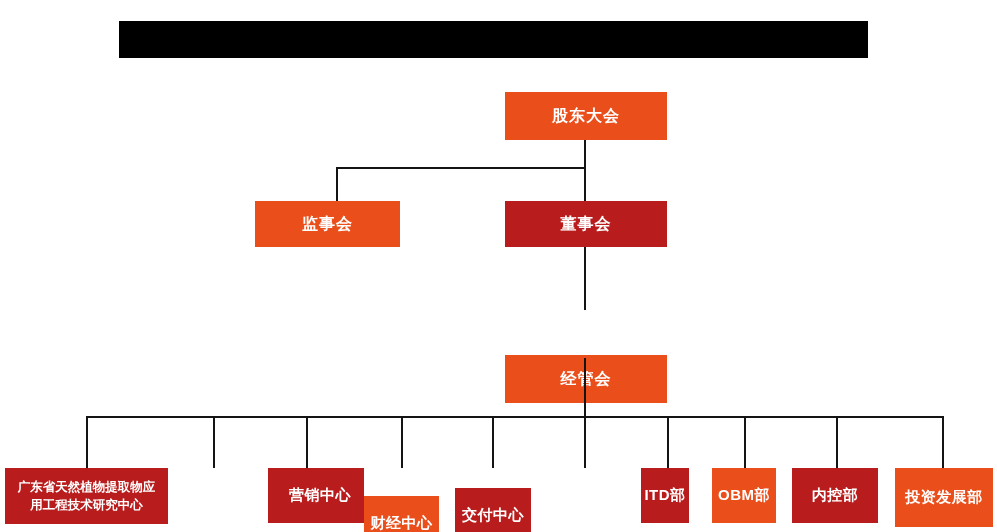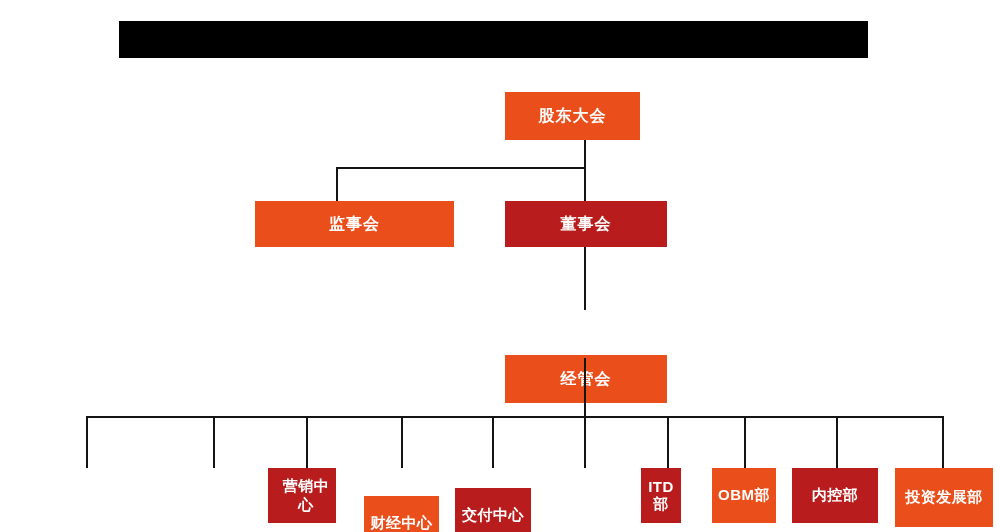"股东大会" div.box { width: 135px -> 162px }
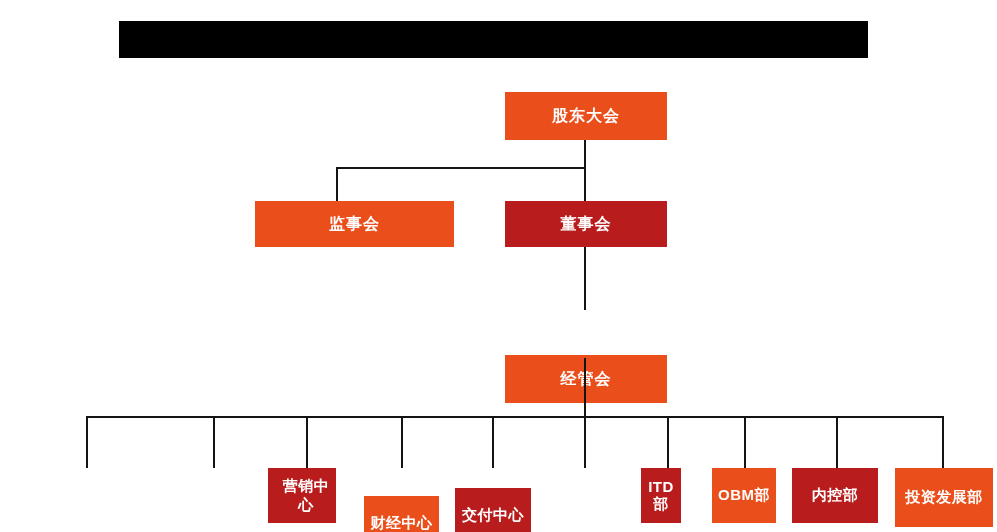"监事会" div.box { width: 199px -> 145px }
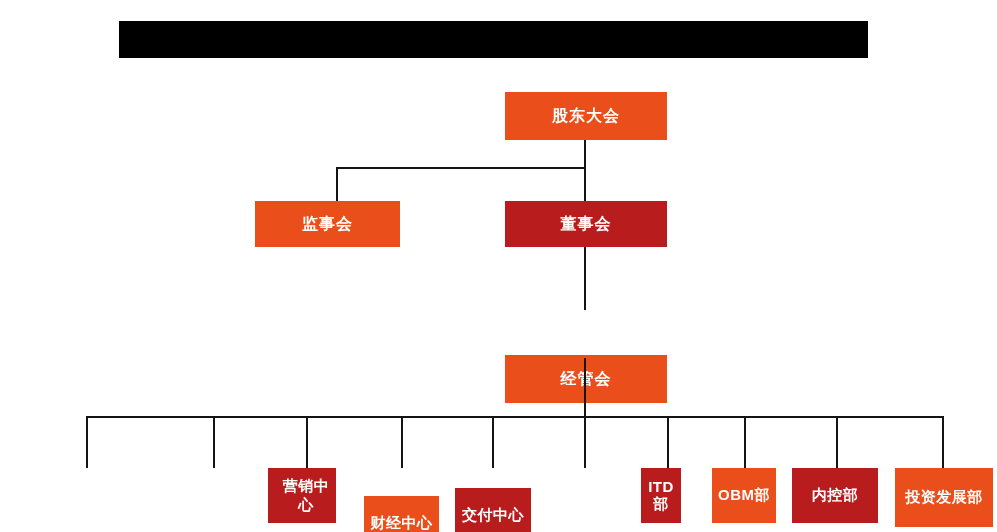"广东省天然植物提取物应用工程技术研究中心" div.box { html: none -> <div>广东省天然植物提取物应用工程技术研究中心</div> }
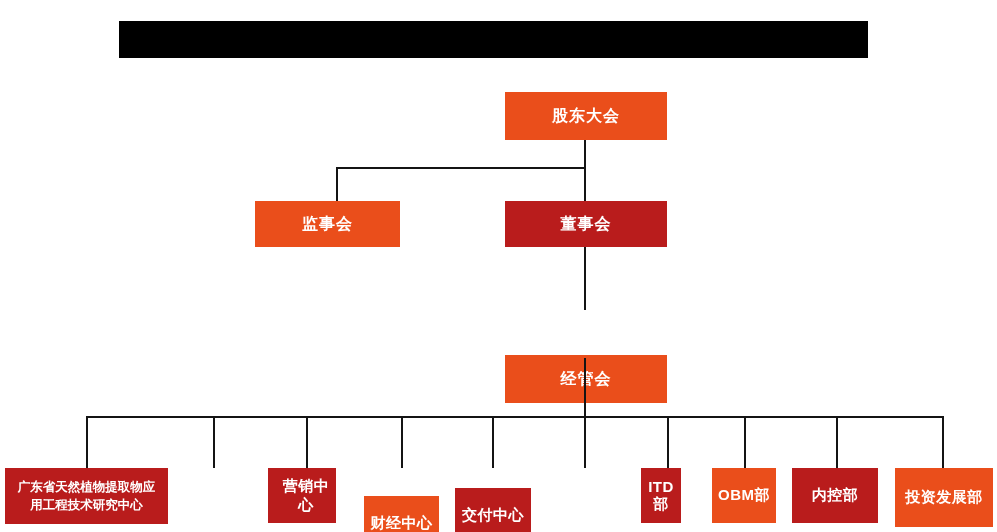"营销中心" div.box { width: 68px -> 96px }
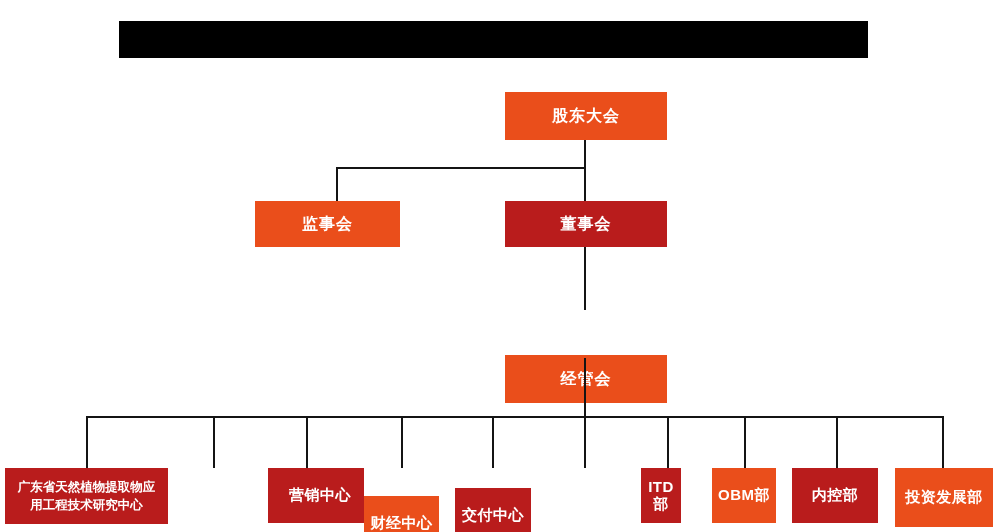"ITD部" div.box { width: 40px -> 48px }
